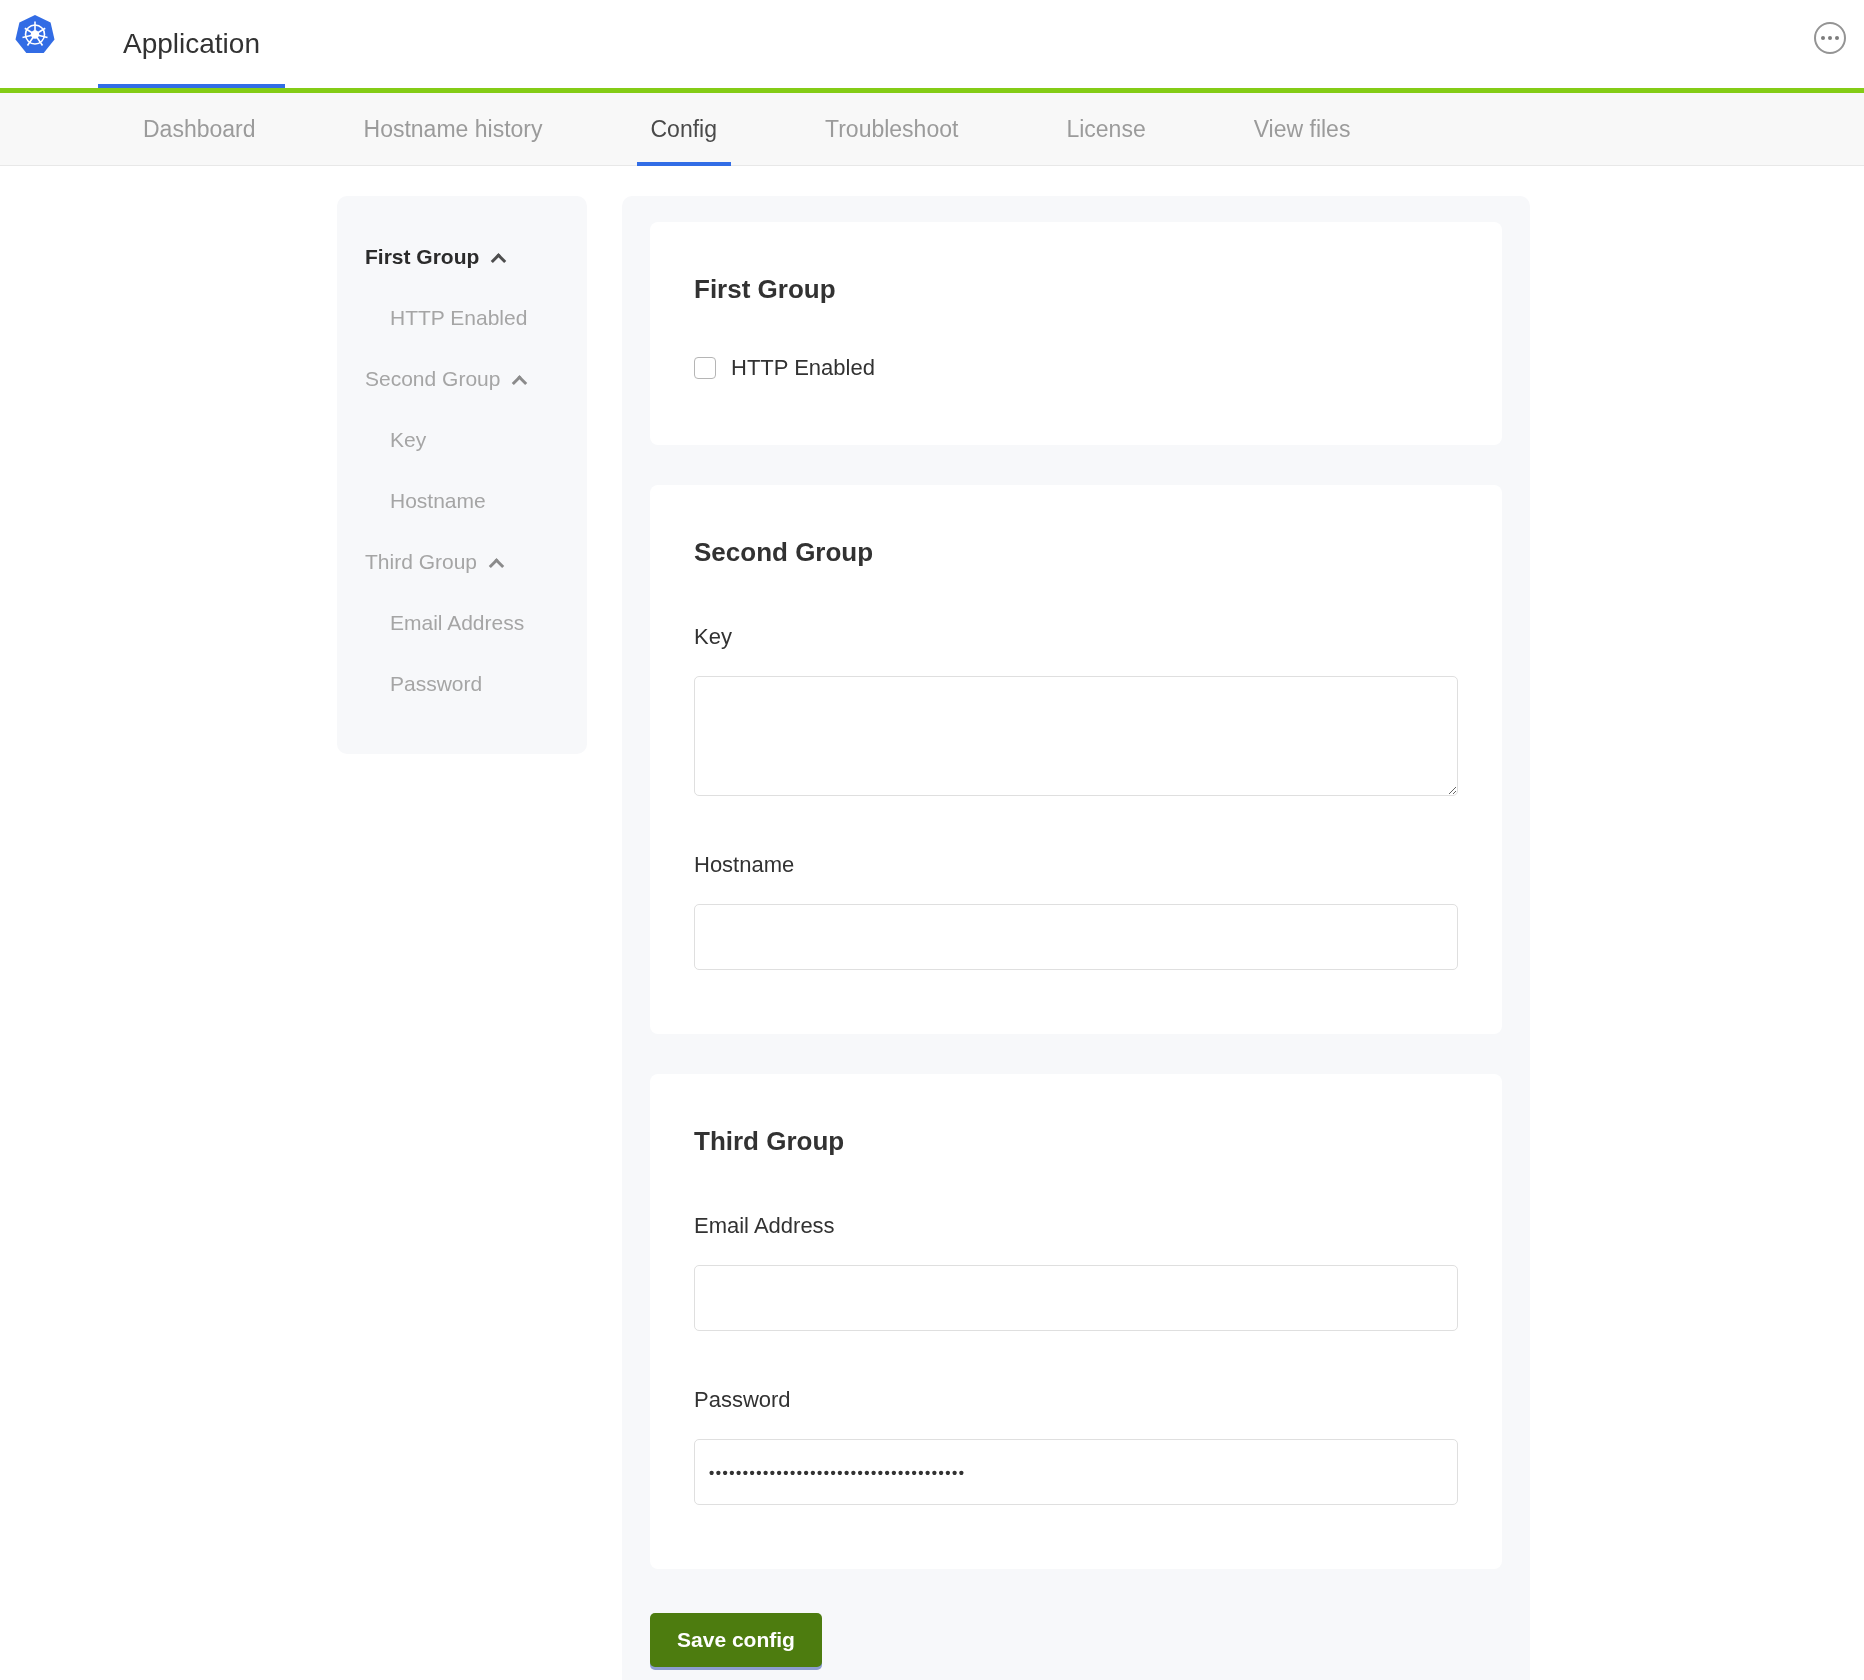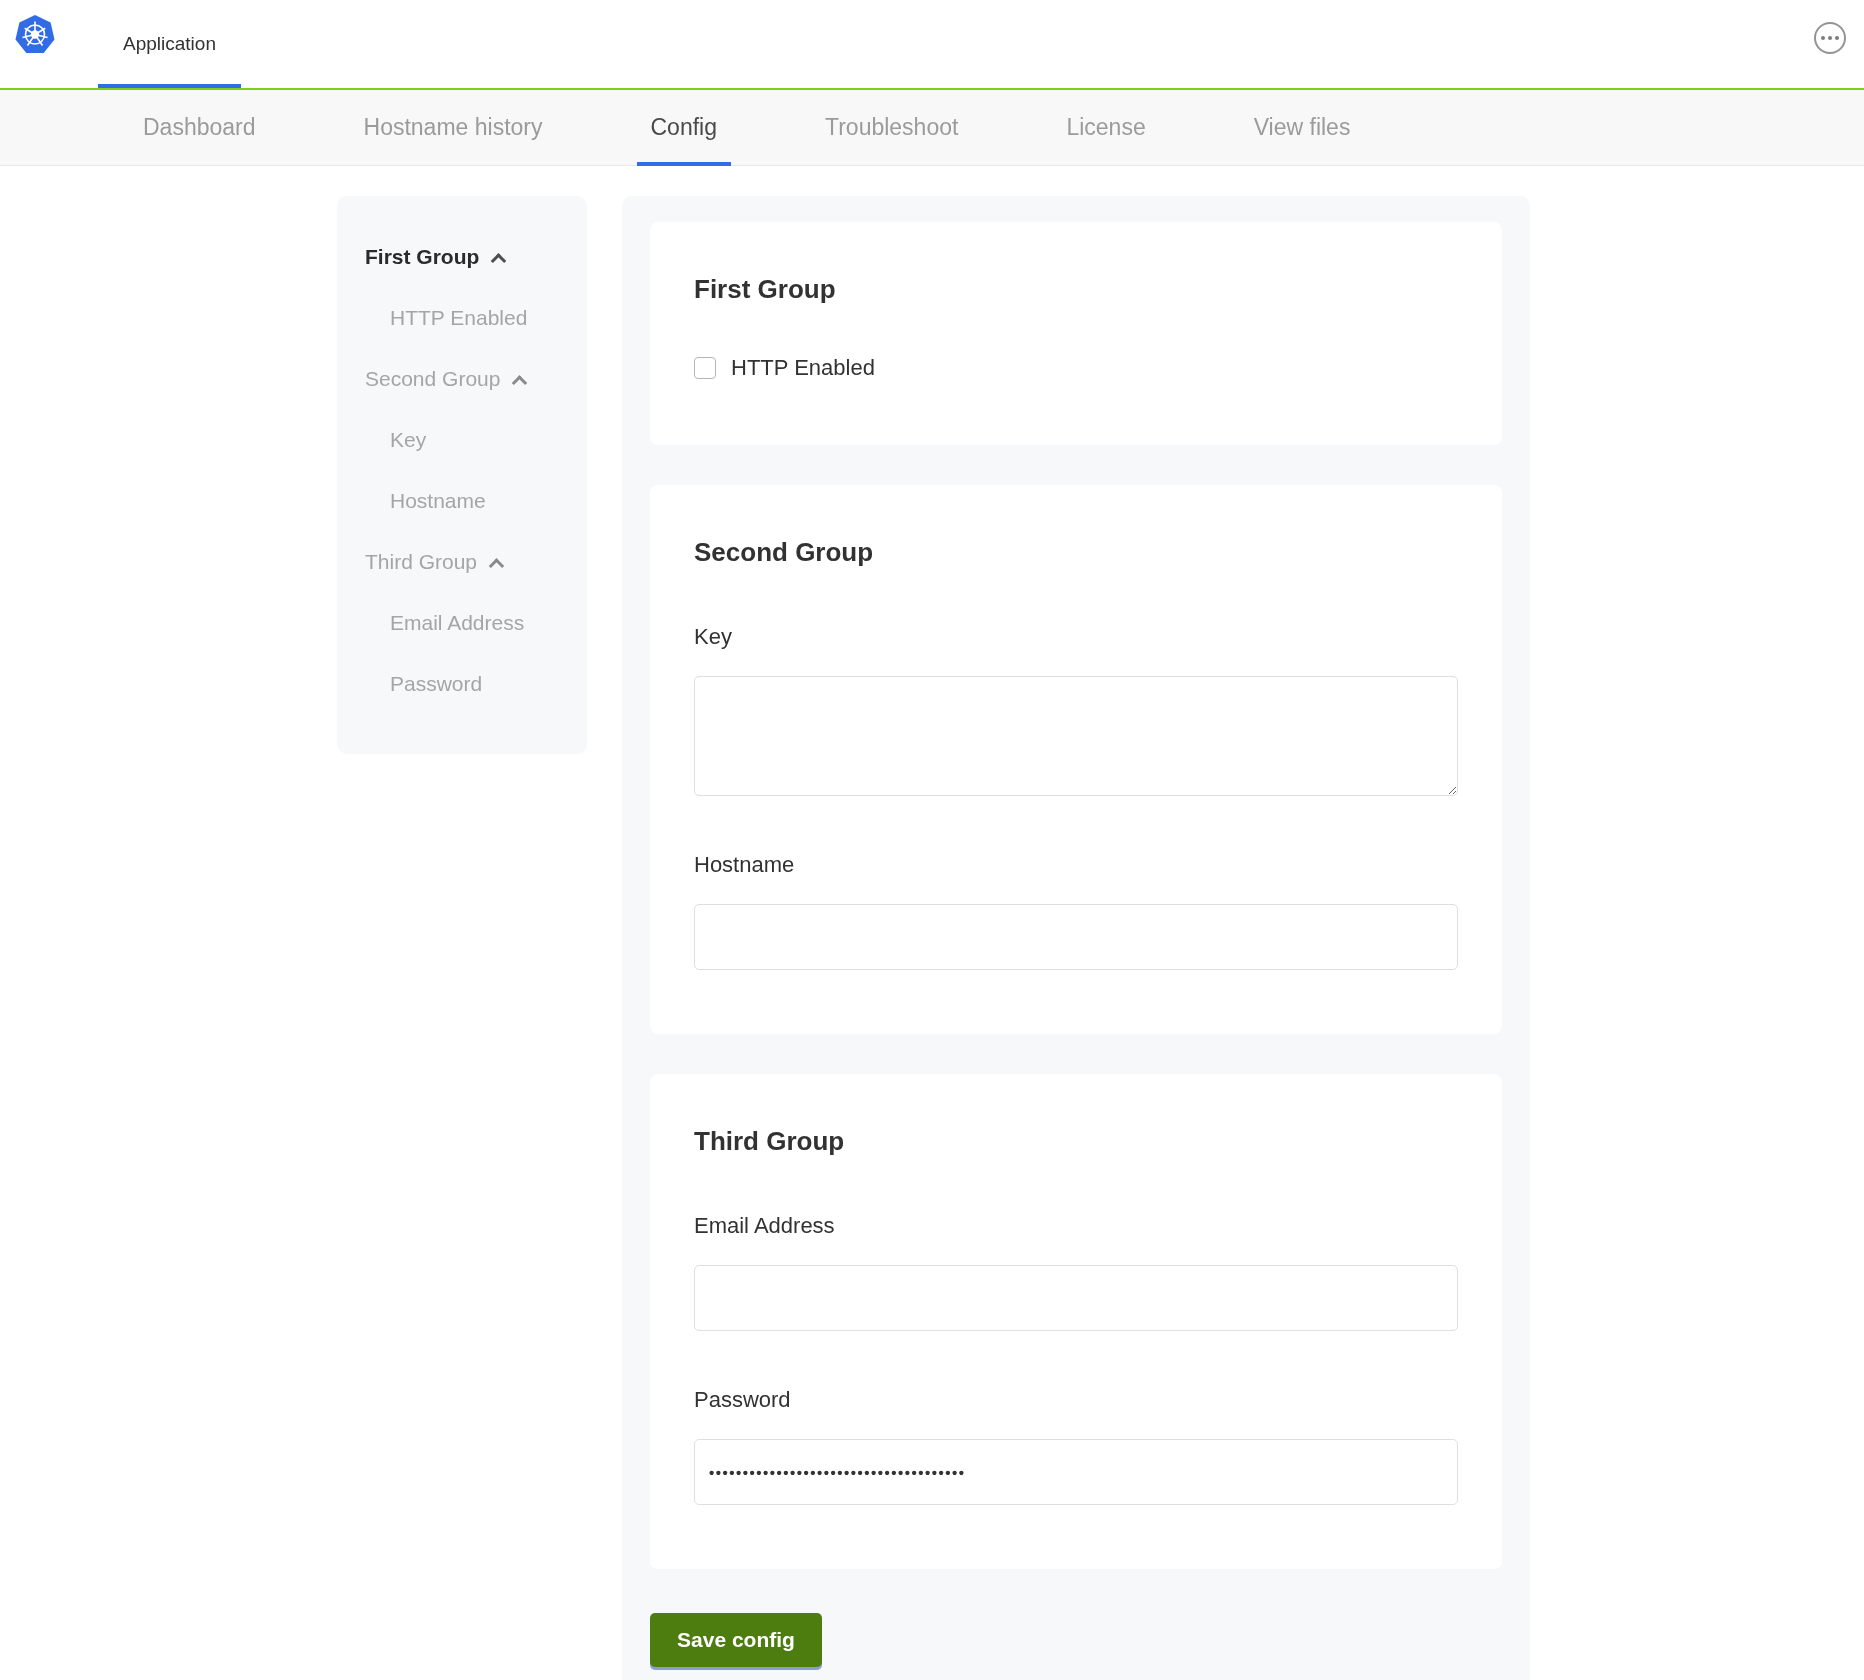"Application" .app-tab { font-size: 19px -> 28px }
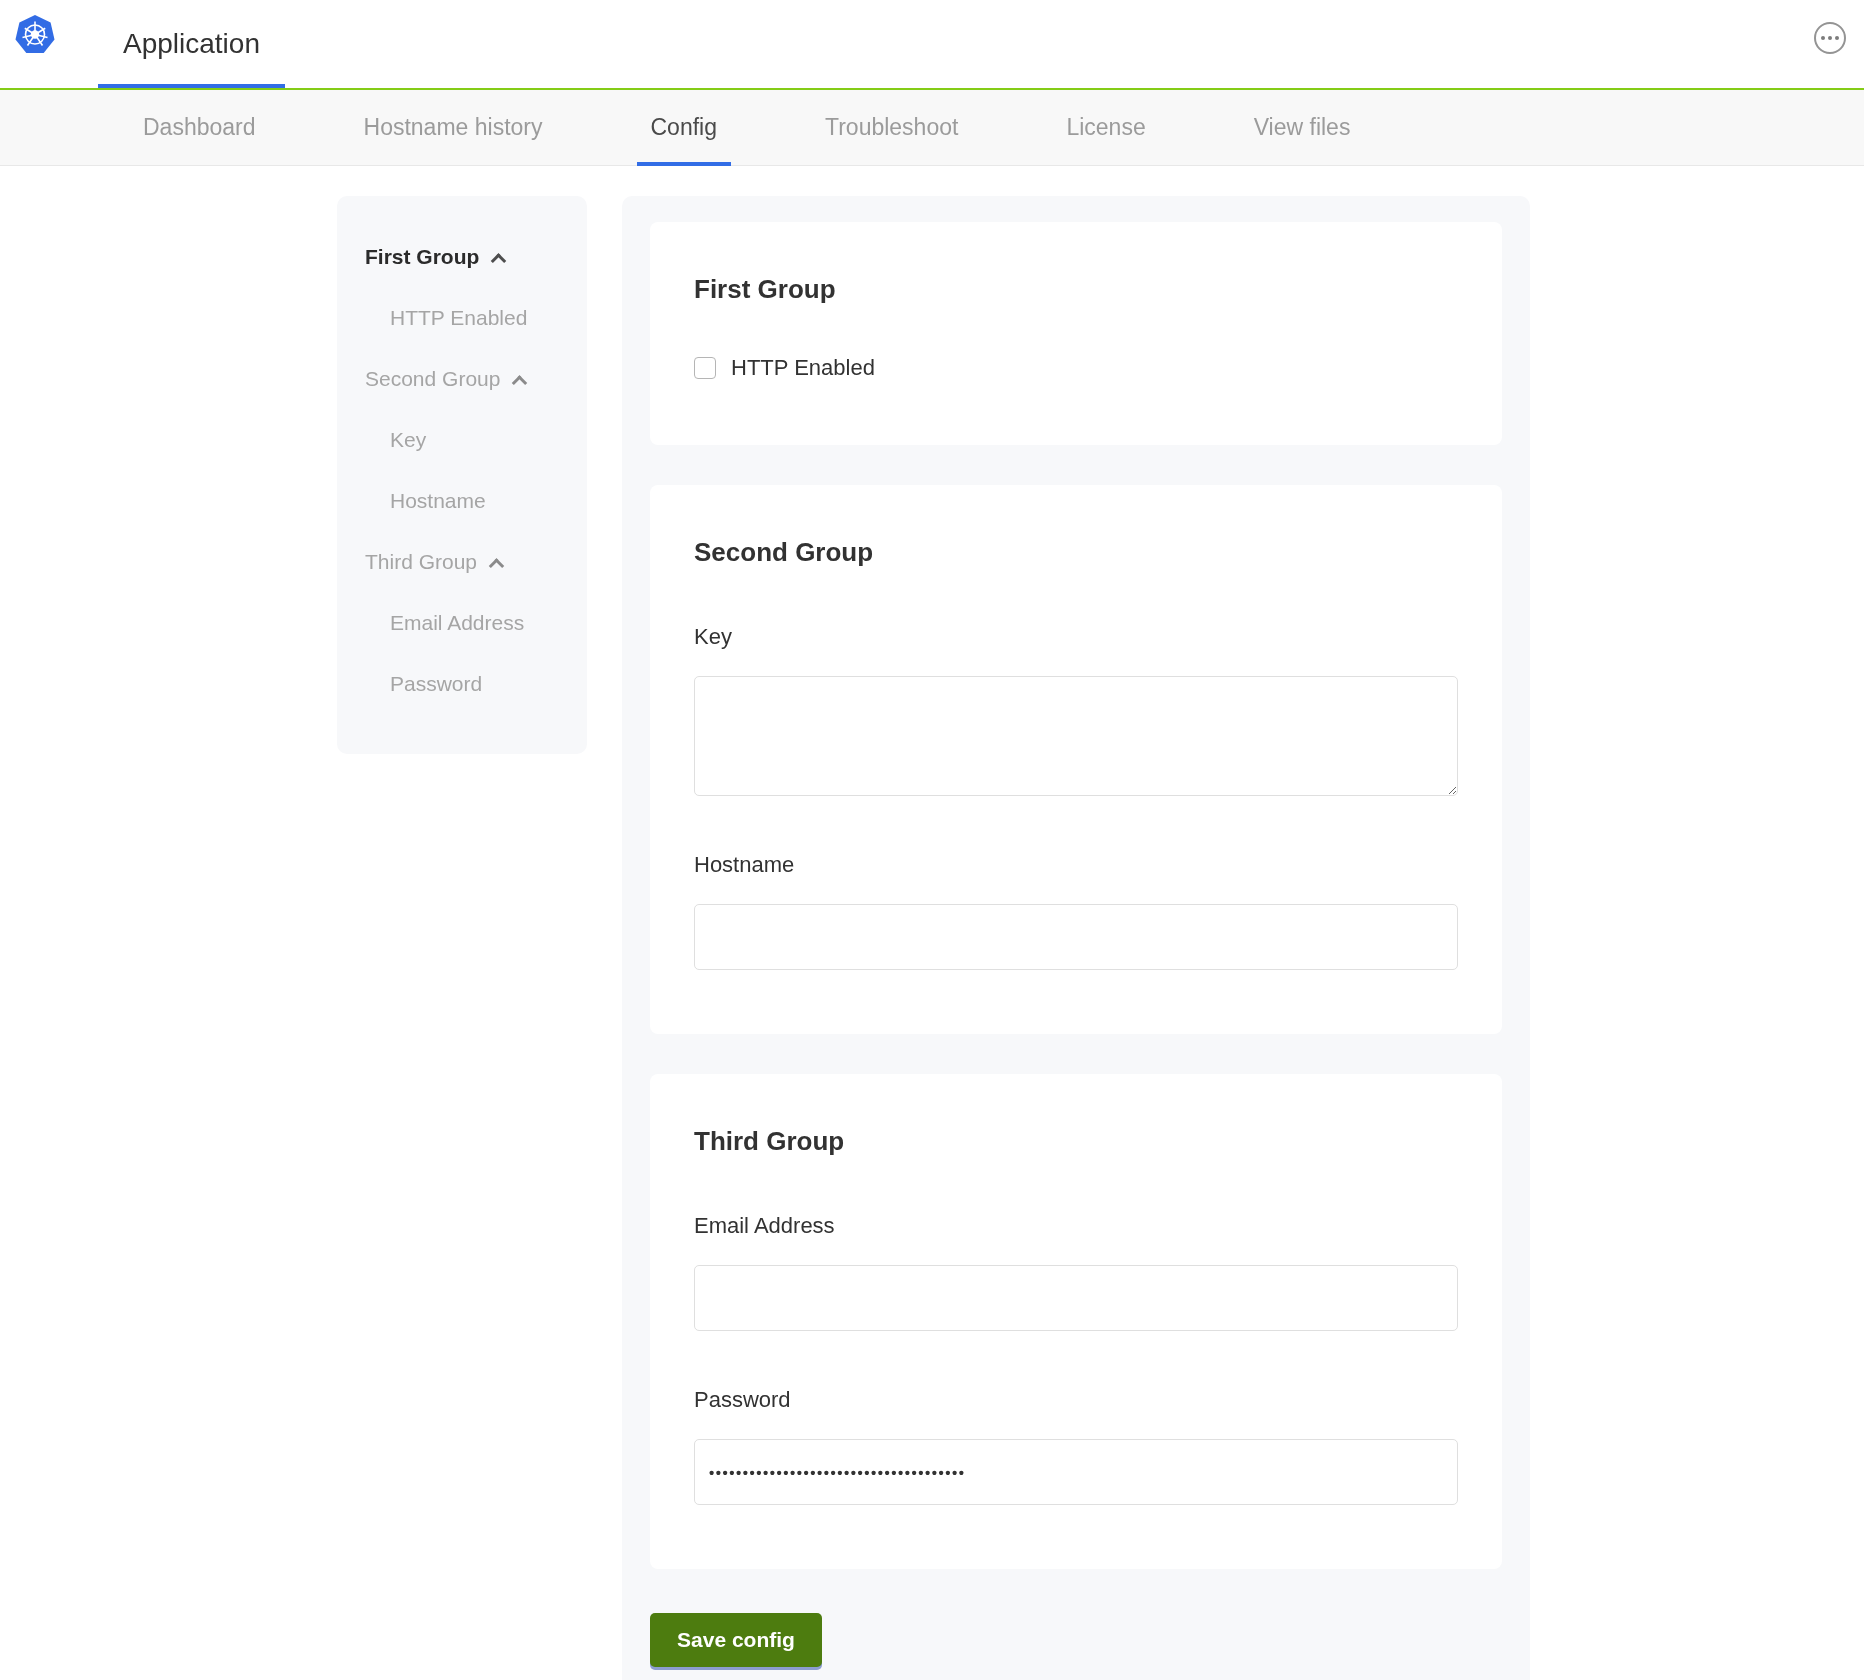"Dashboard" .tabbar { border-top: 2px solid #84cc16 -> 5px solid #84cc16 }
